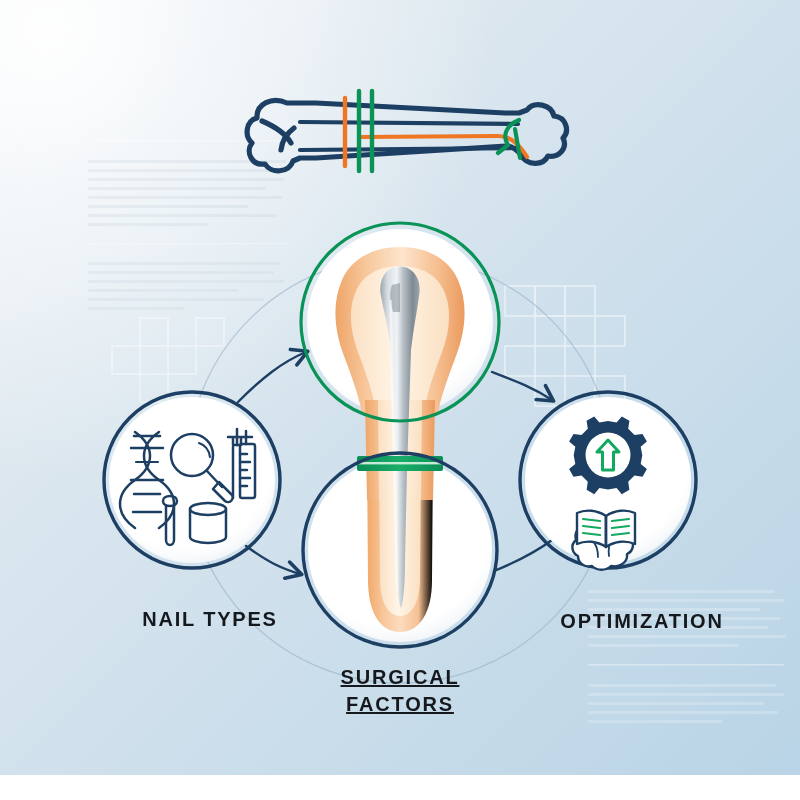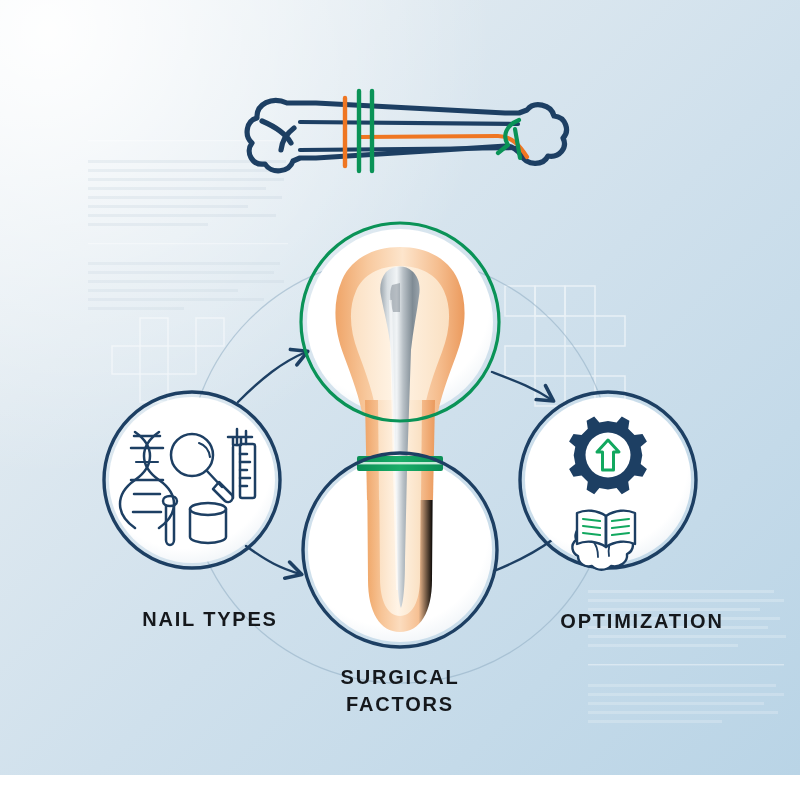"SURGICAL" #label-surgical { text-decoration: none -> underline }
